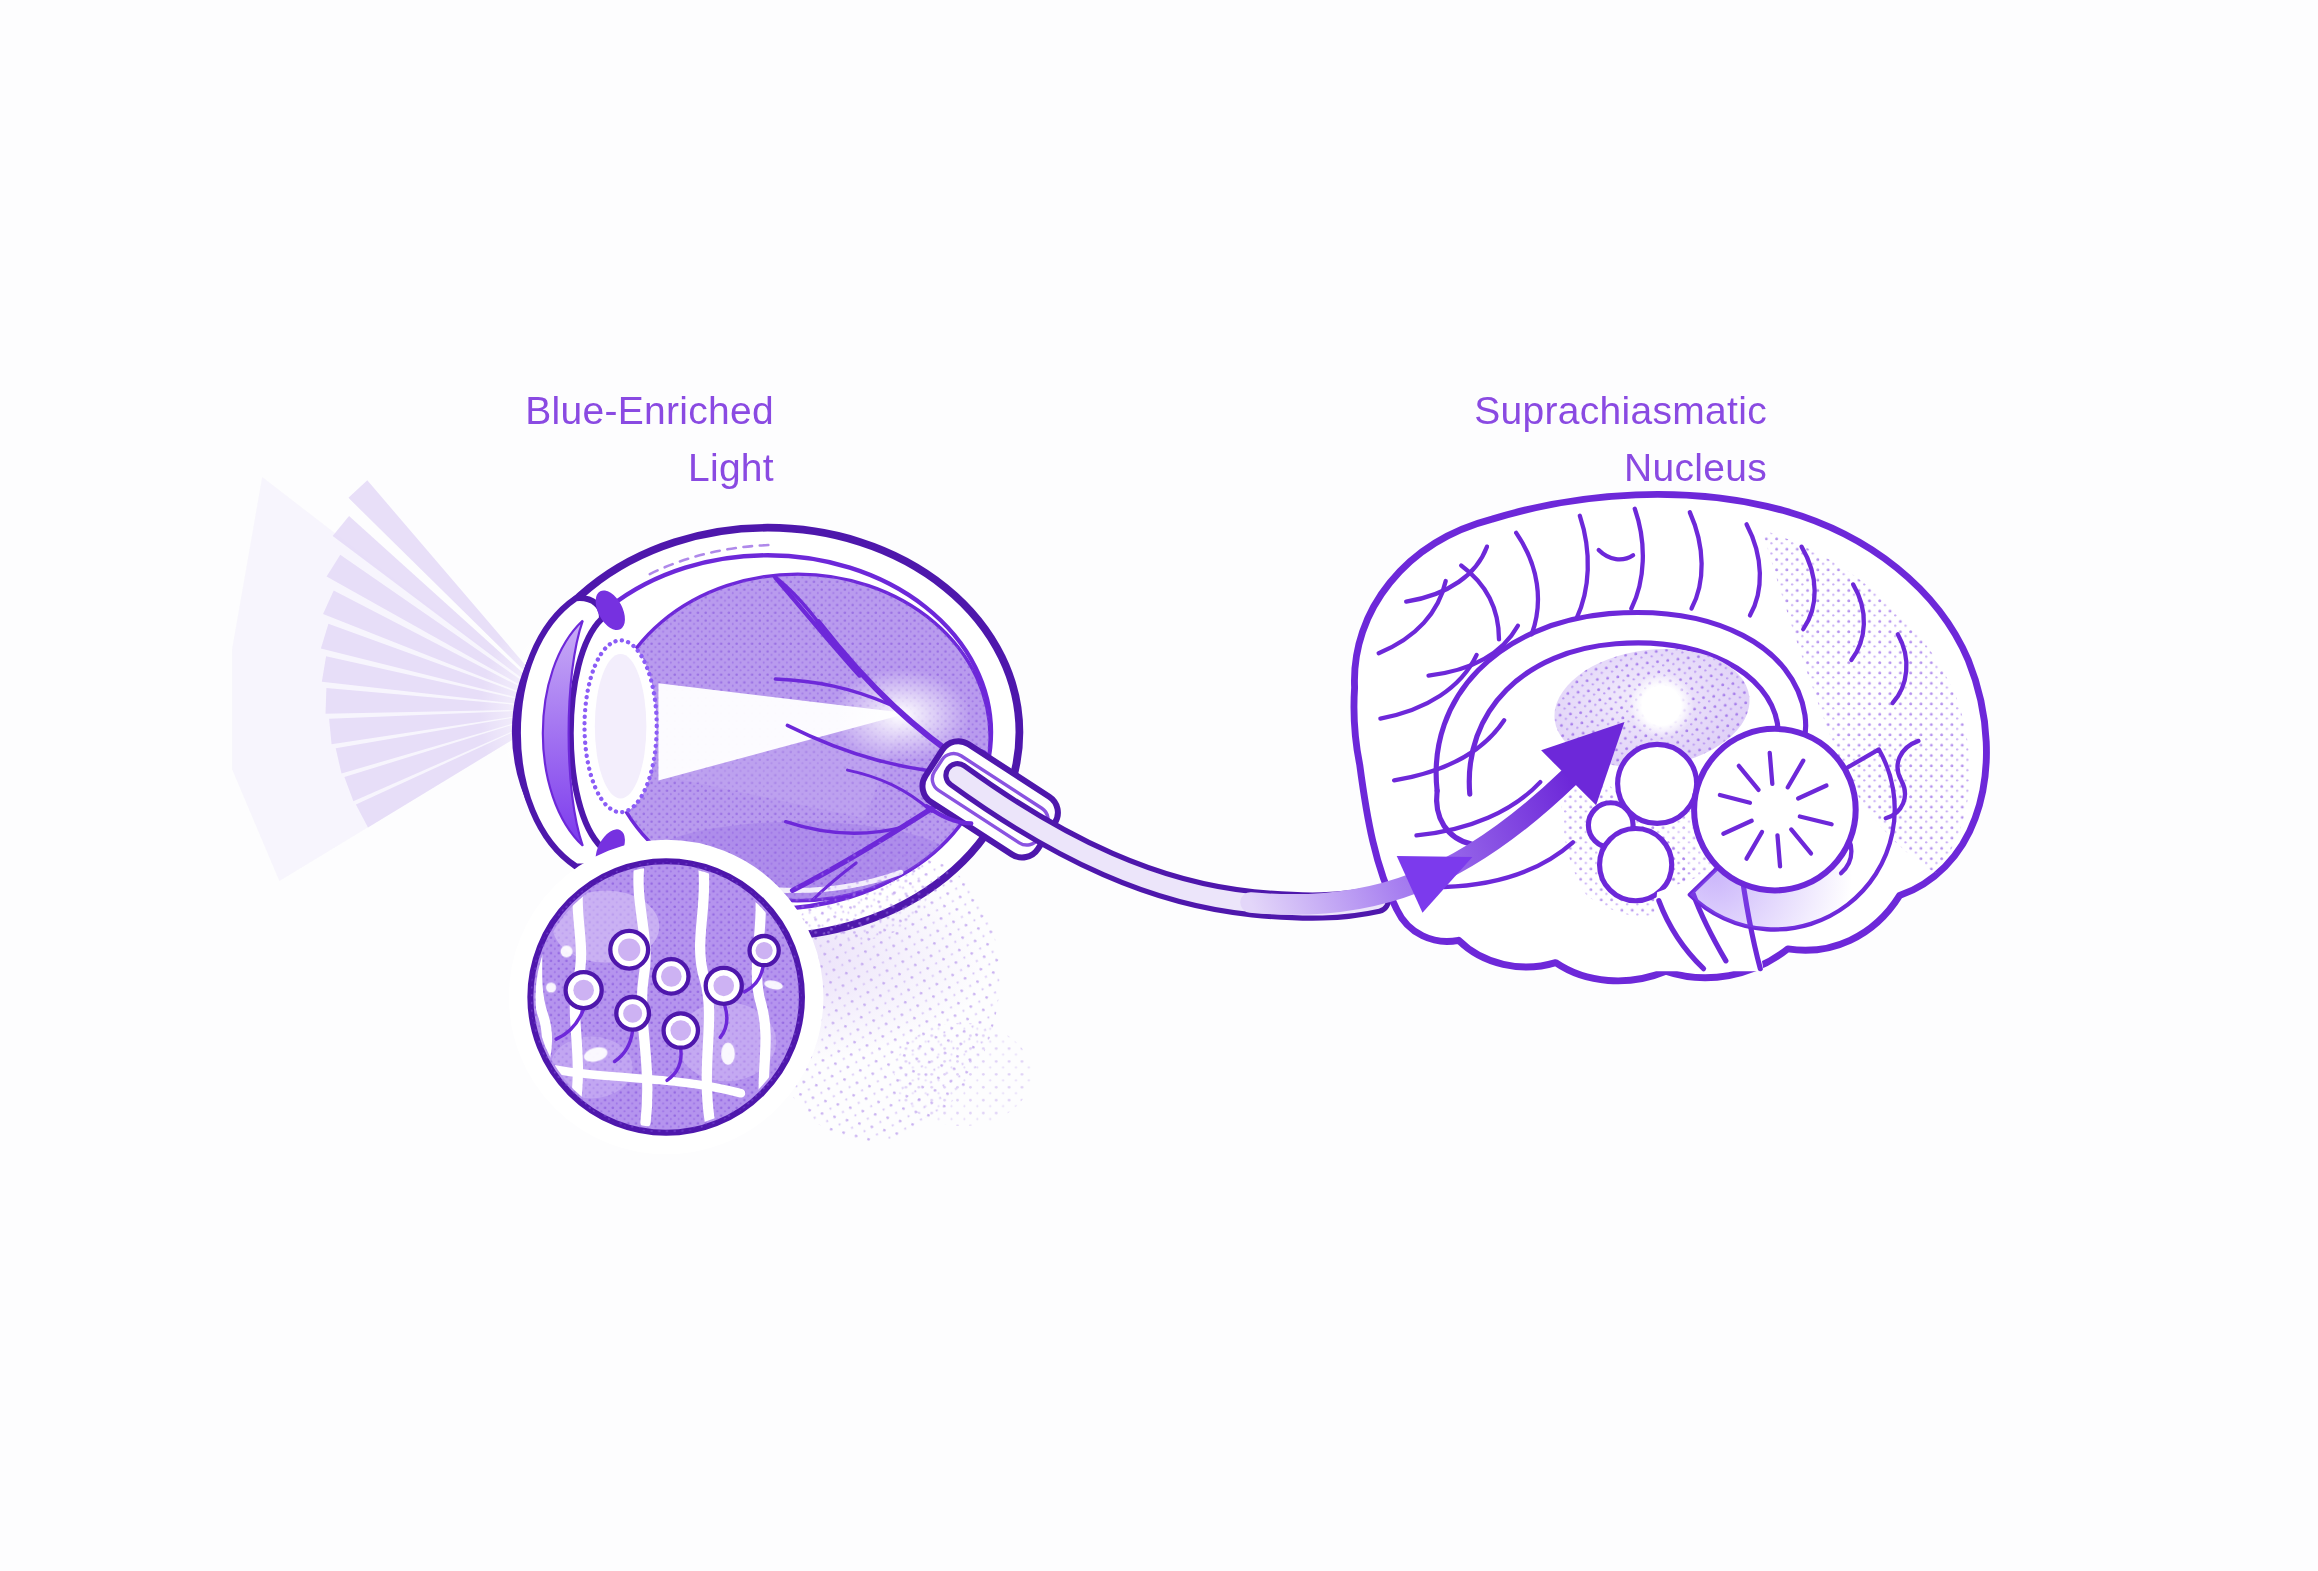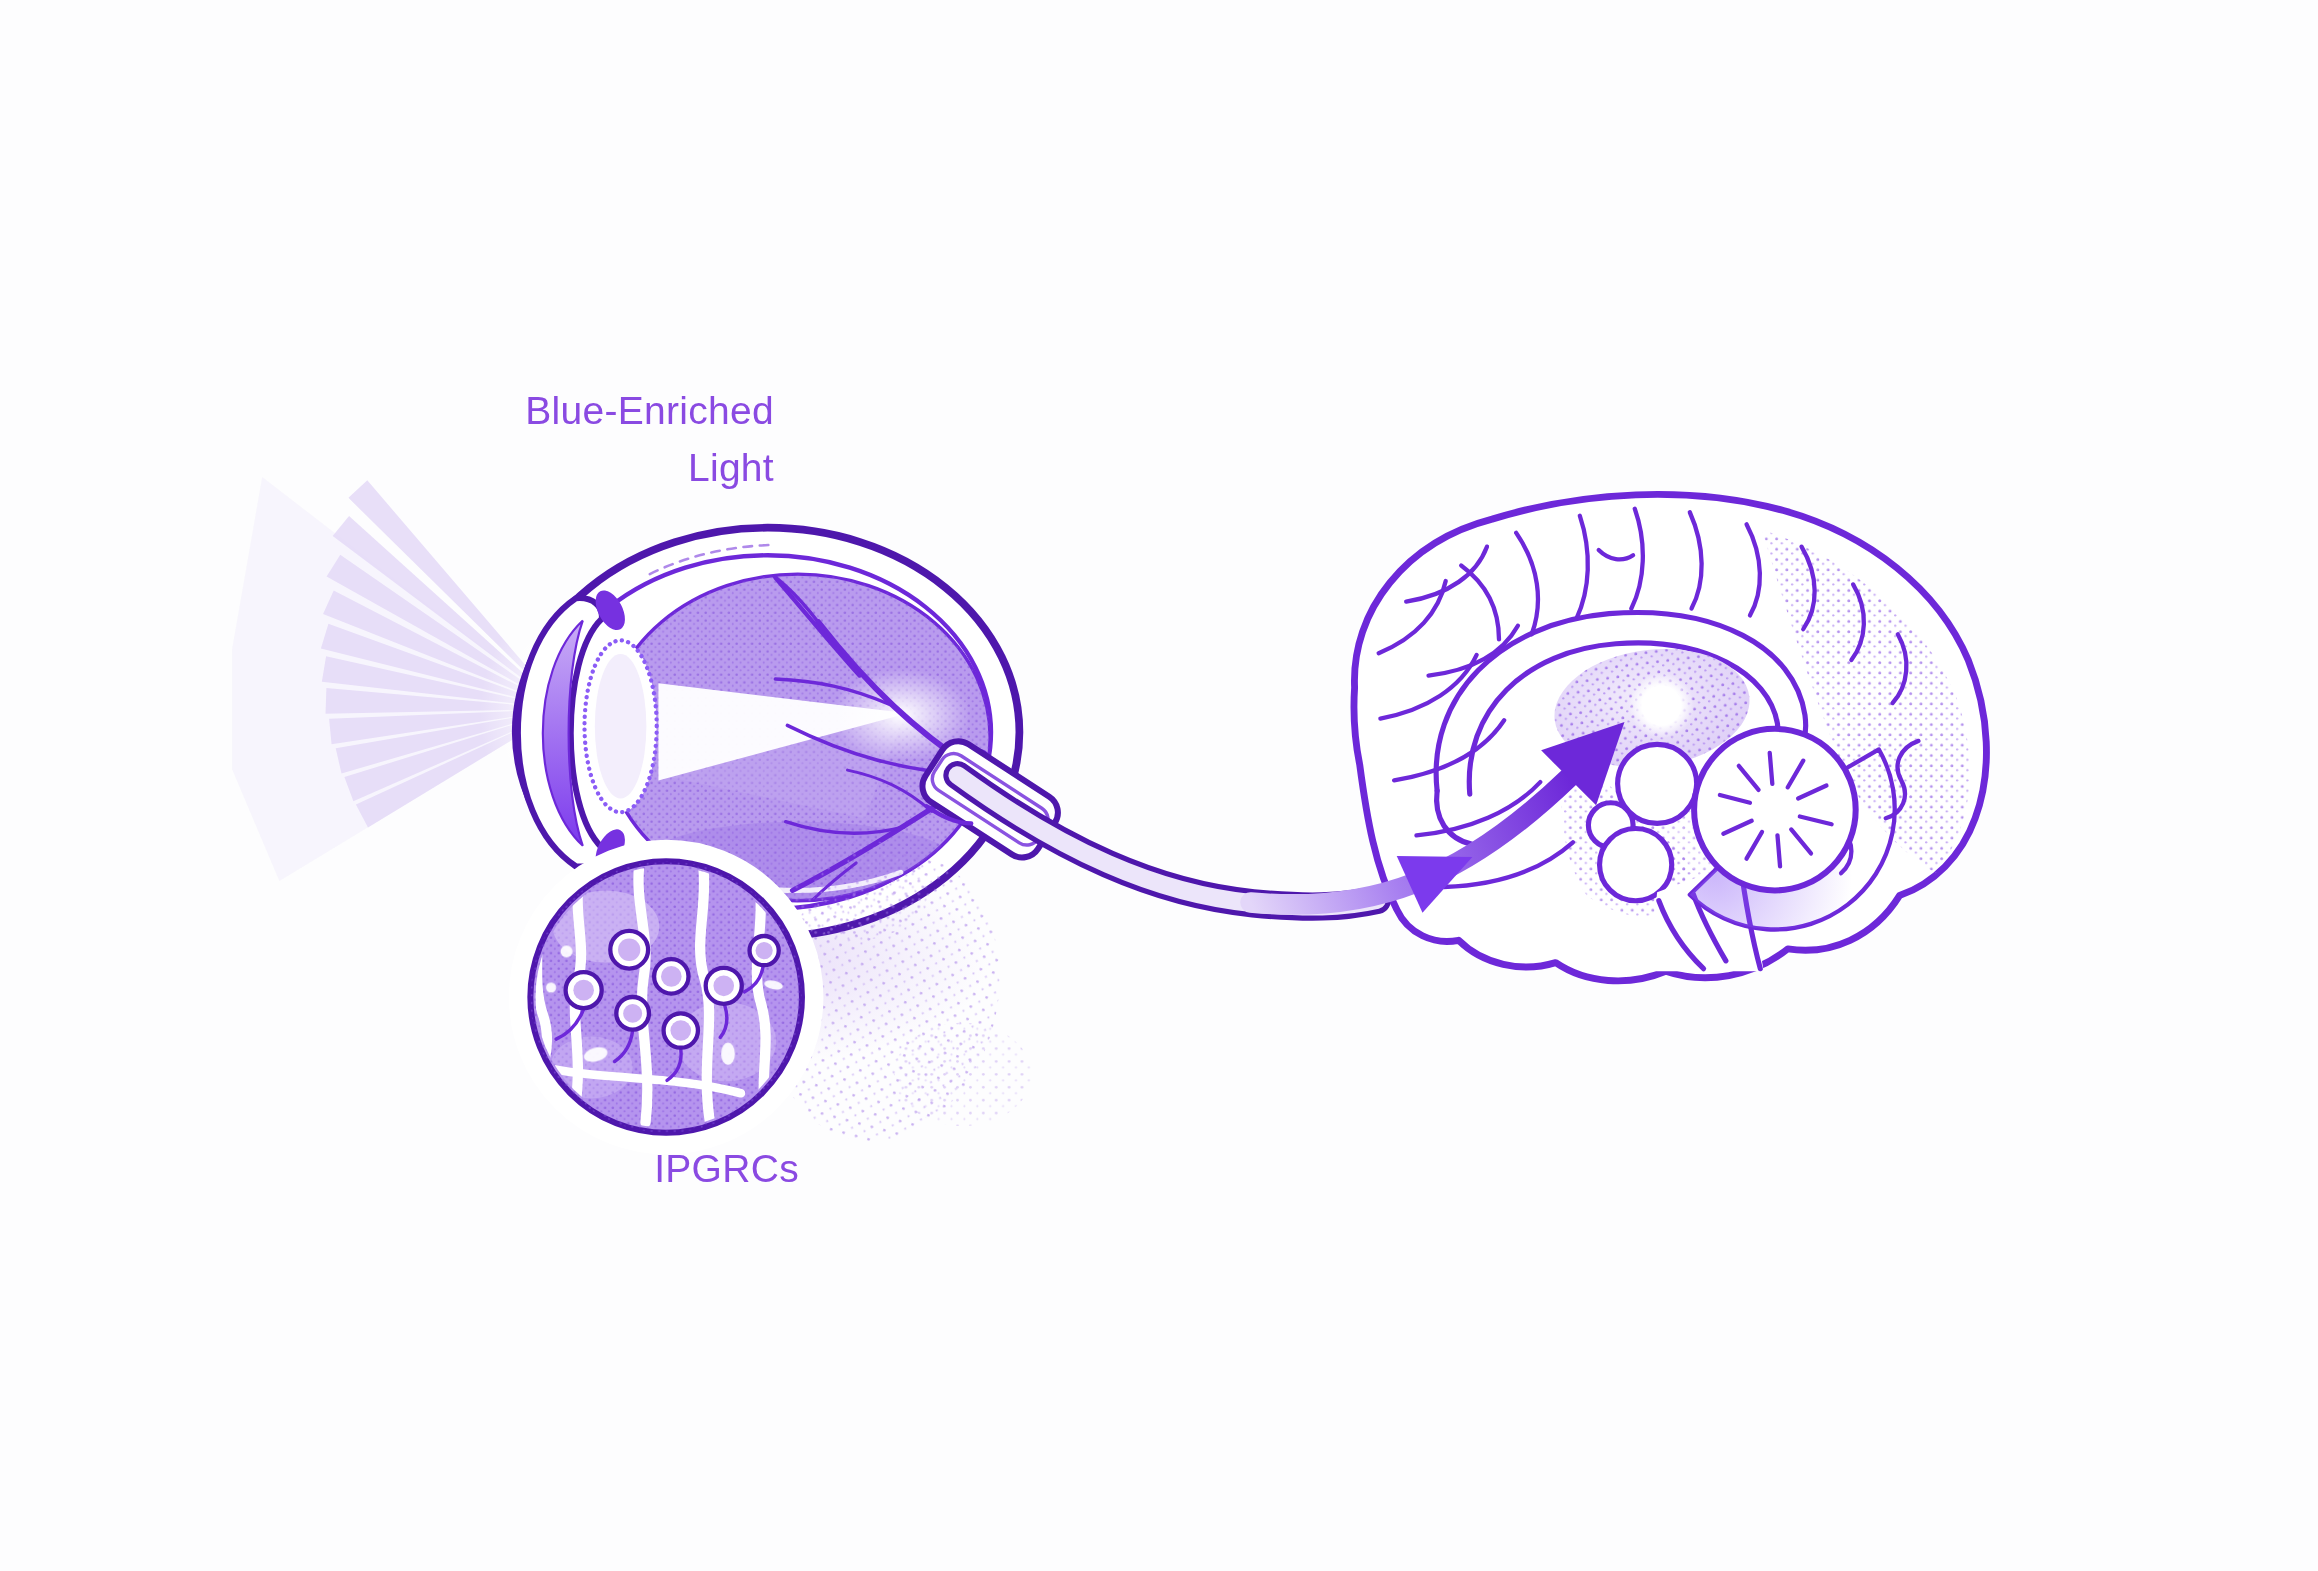"Suprachiasmatic Nucleus" div.label { html: none -> <div>Suprachiasmatic Nucleus</div> }
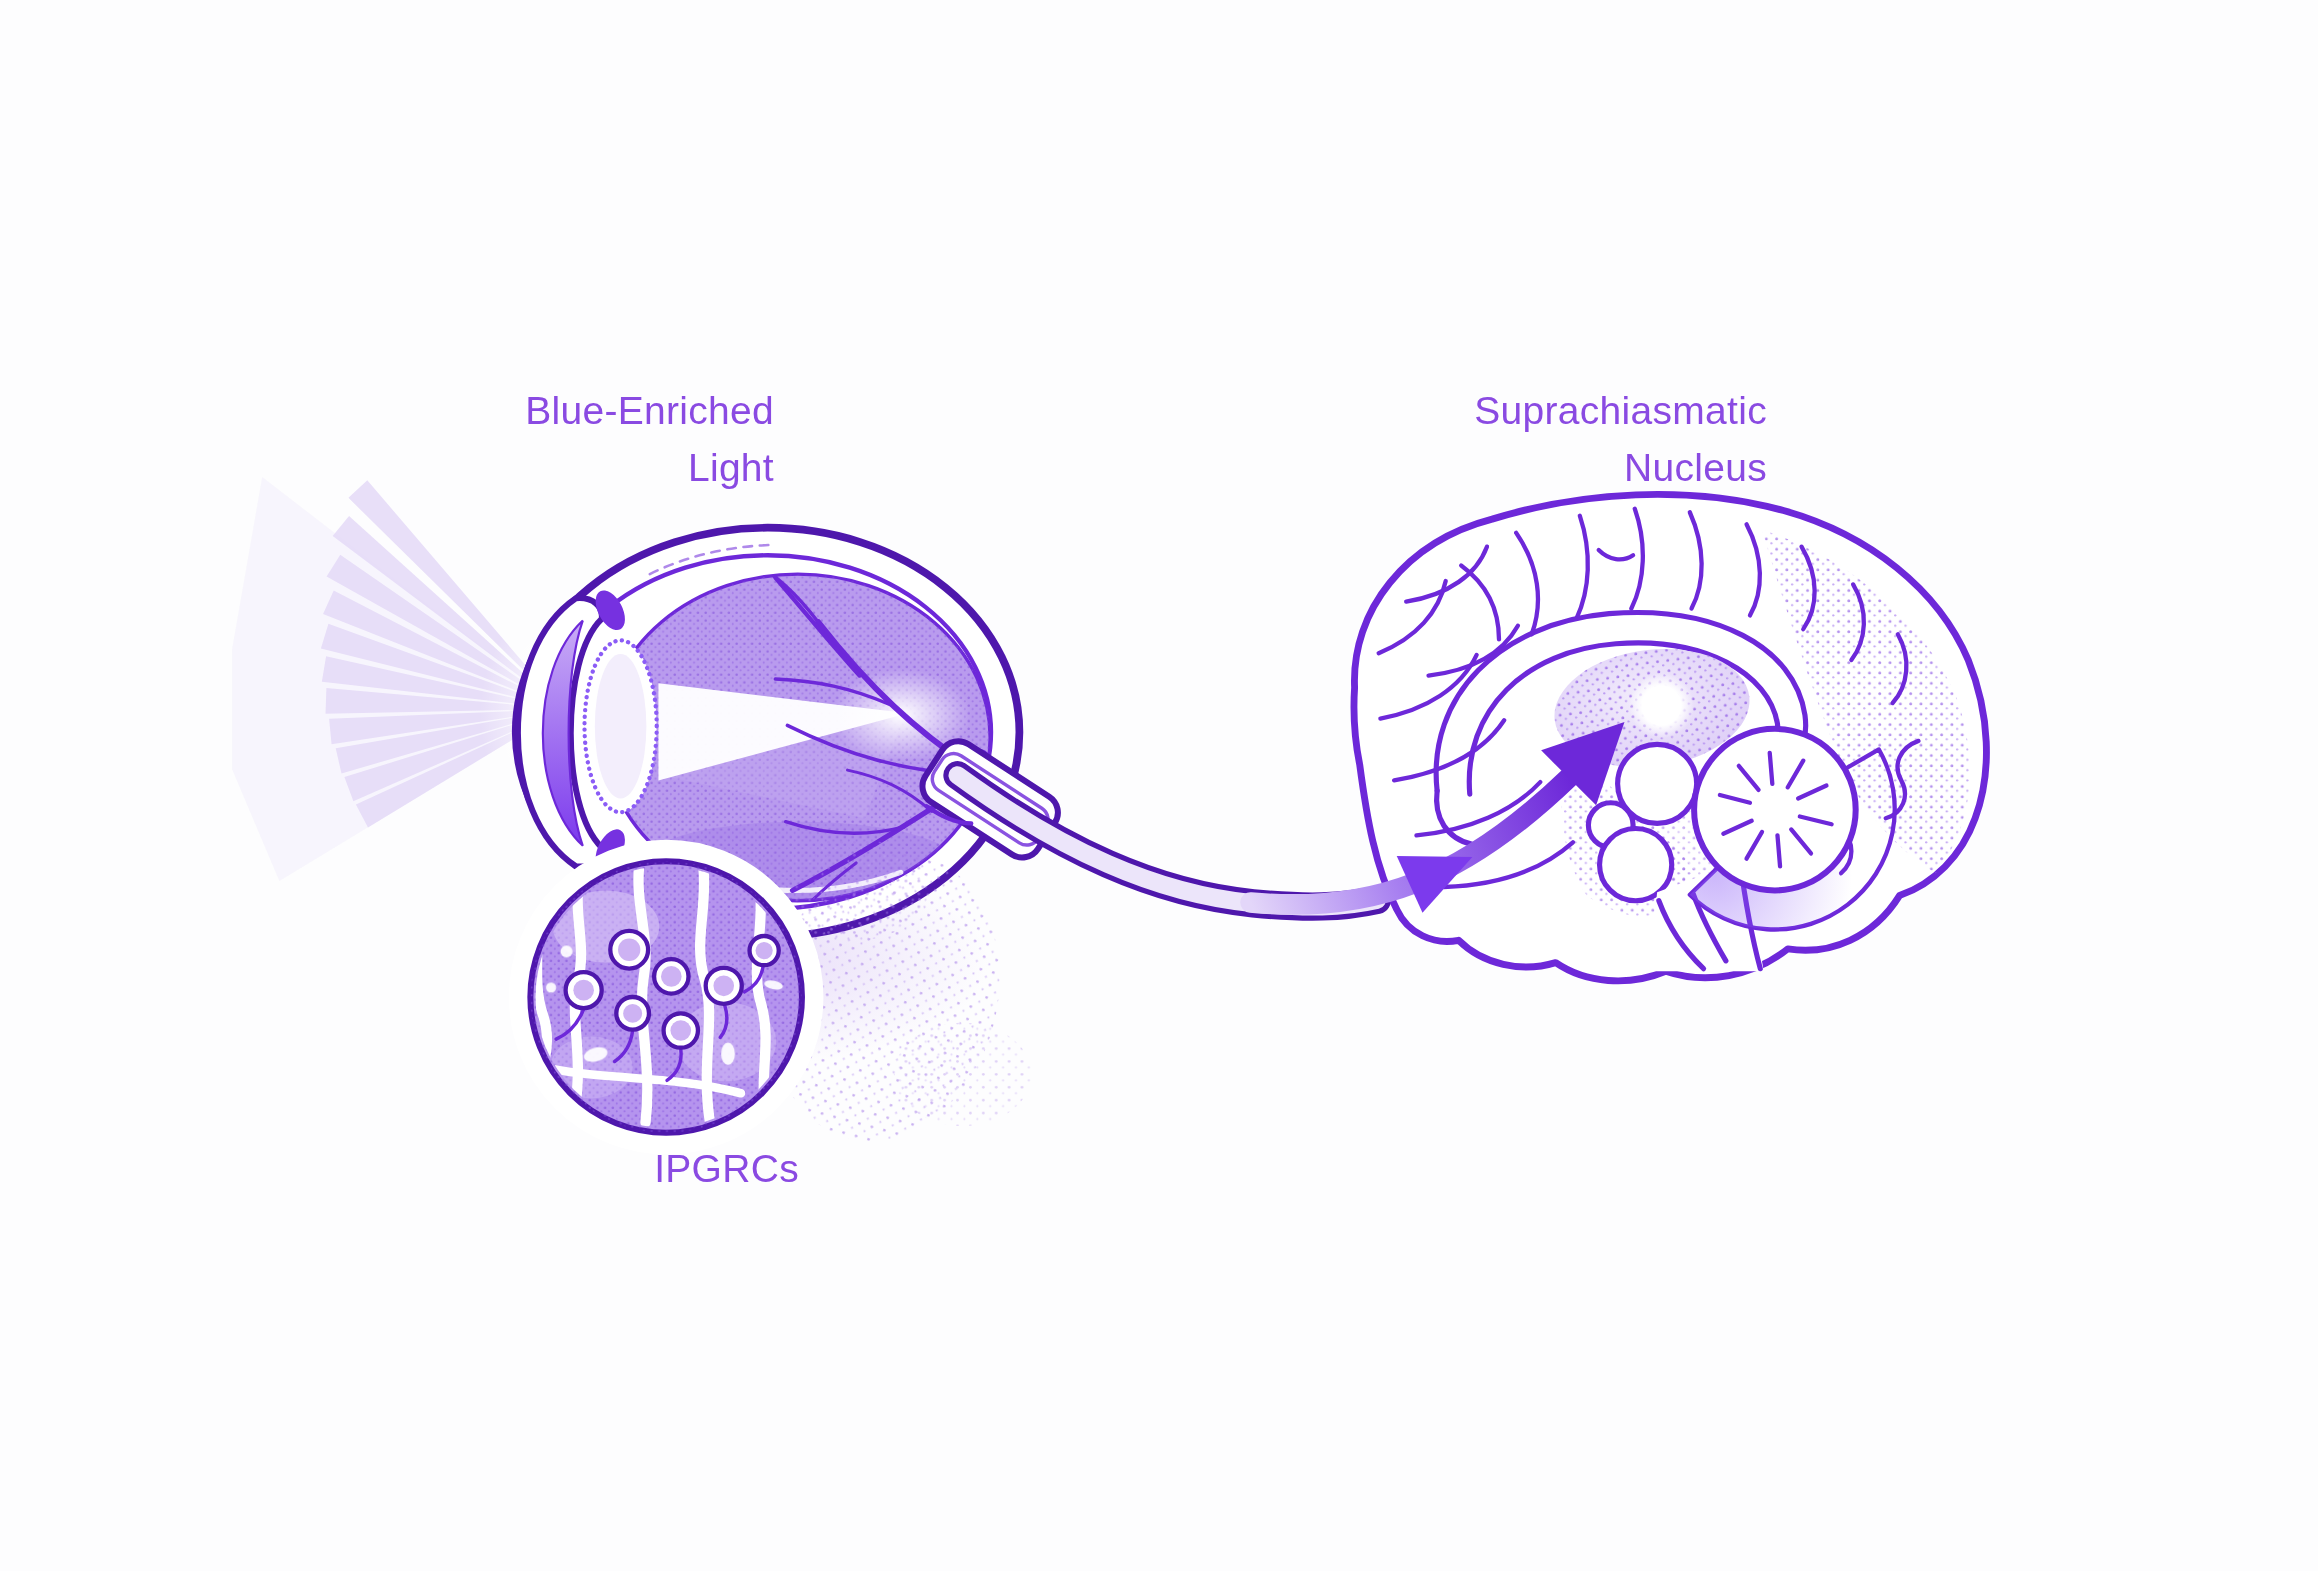"IPGRCs" div.label { html: <div>IPGRCs</div> -> none }
